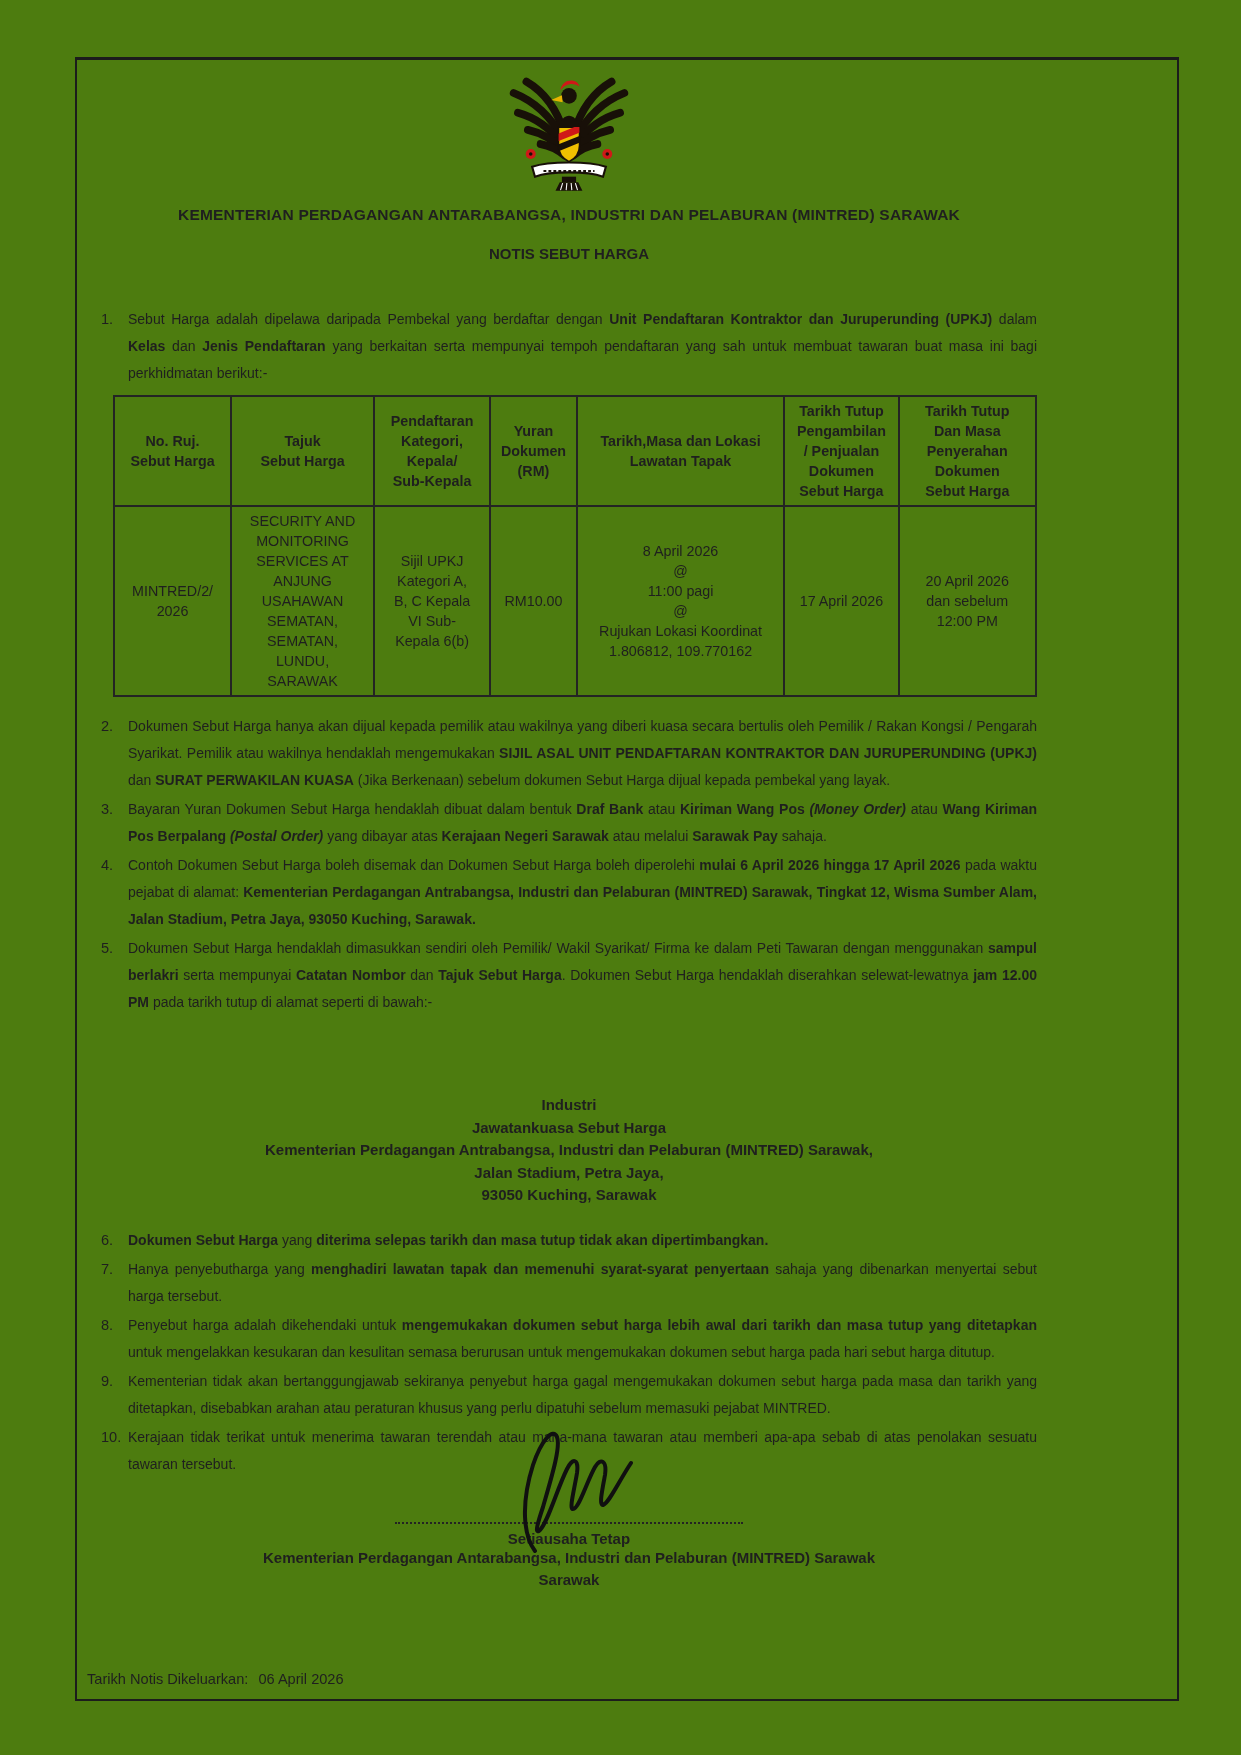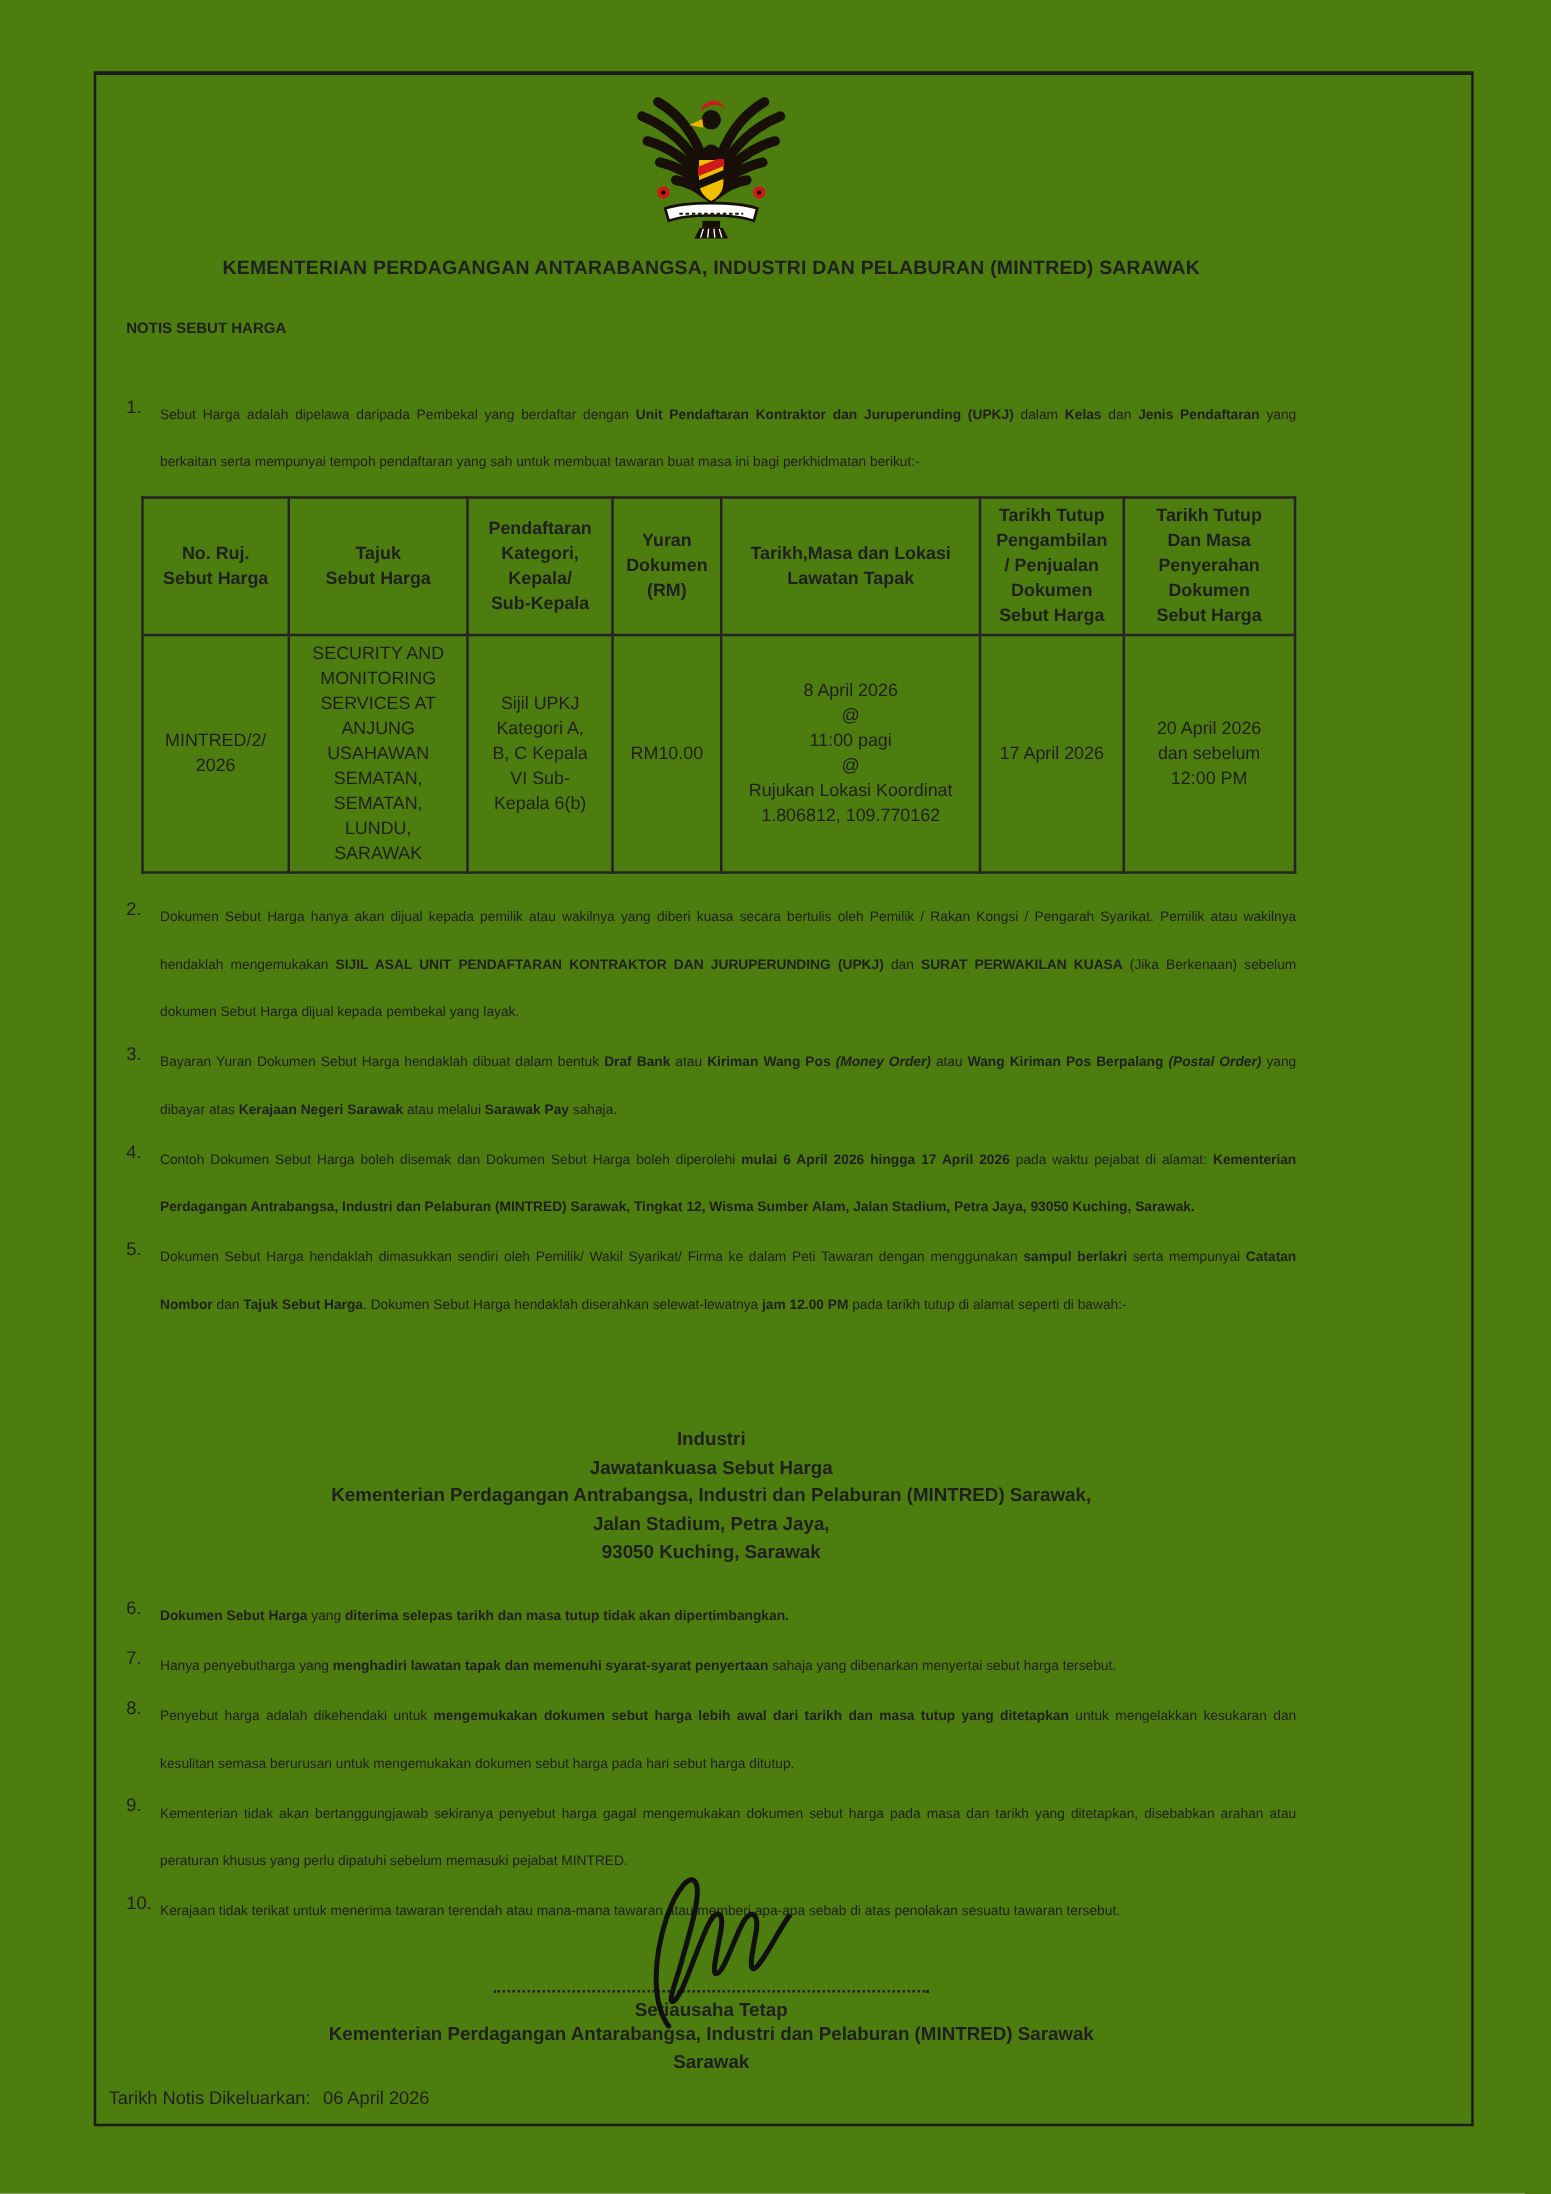"NOTIS SEBUT HARGA" .doc-title { font-size: 12px -> 15px; margin-top: 31px -> 21px; text-align: none -> center }
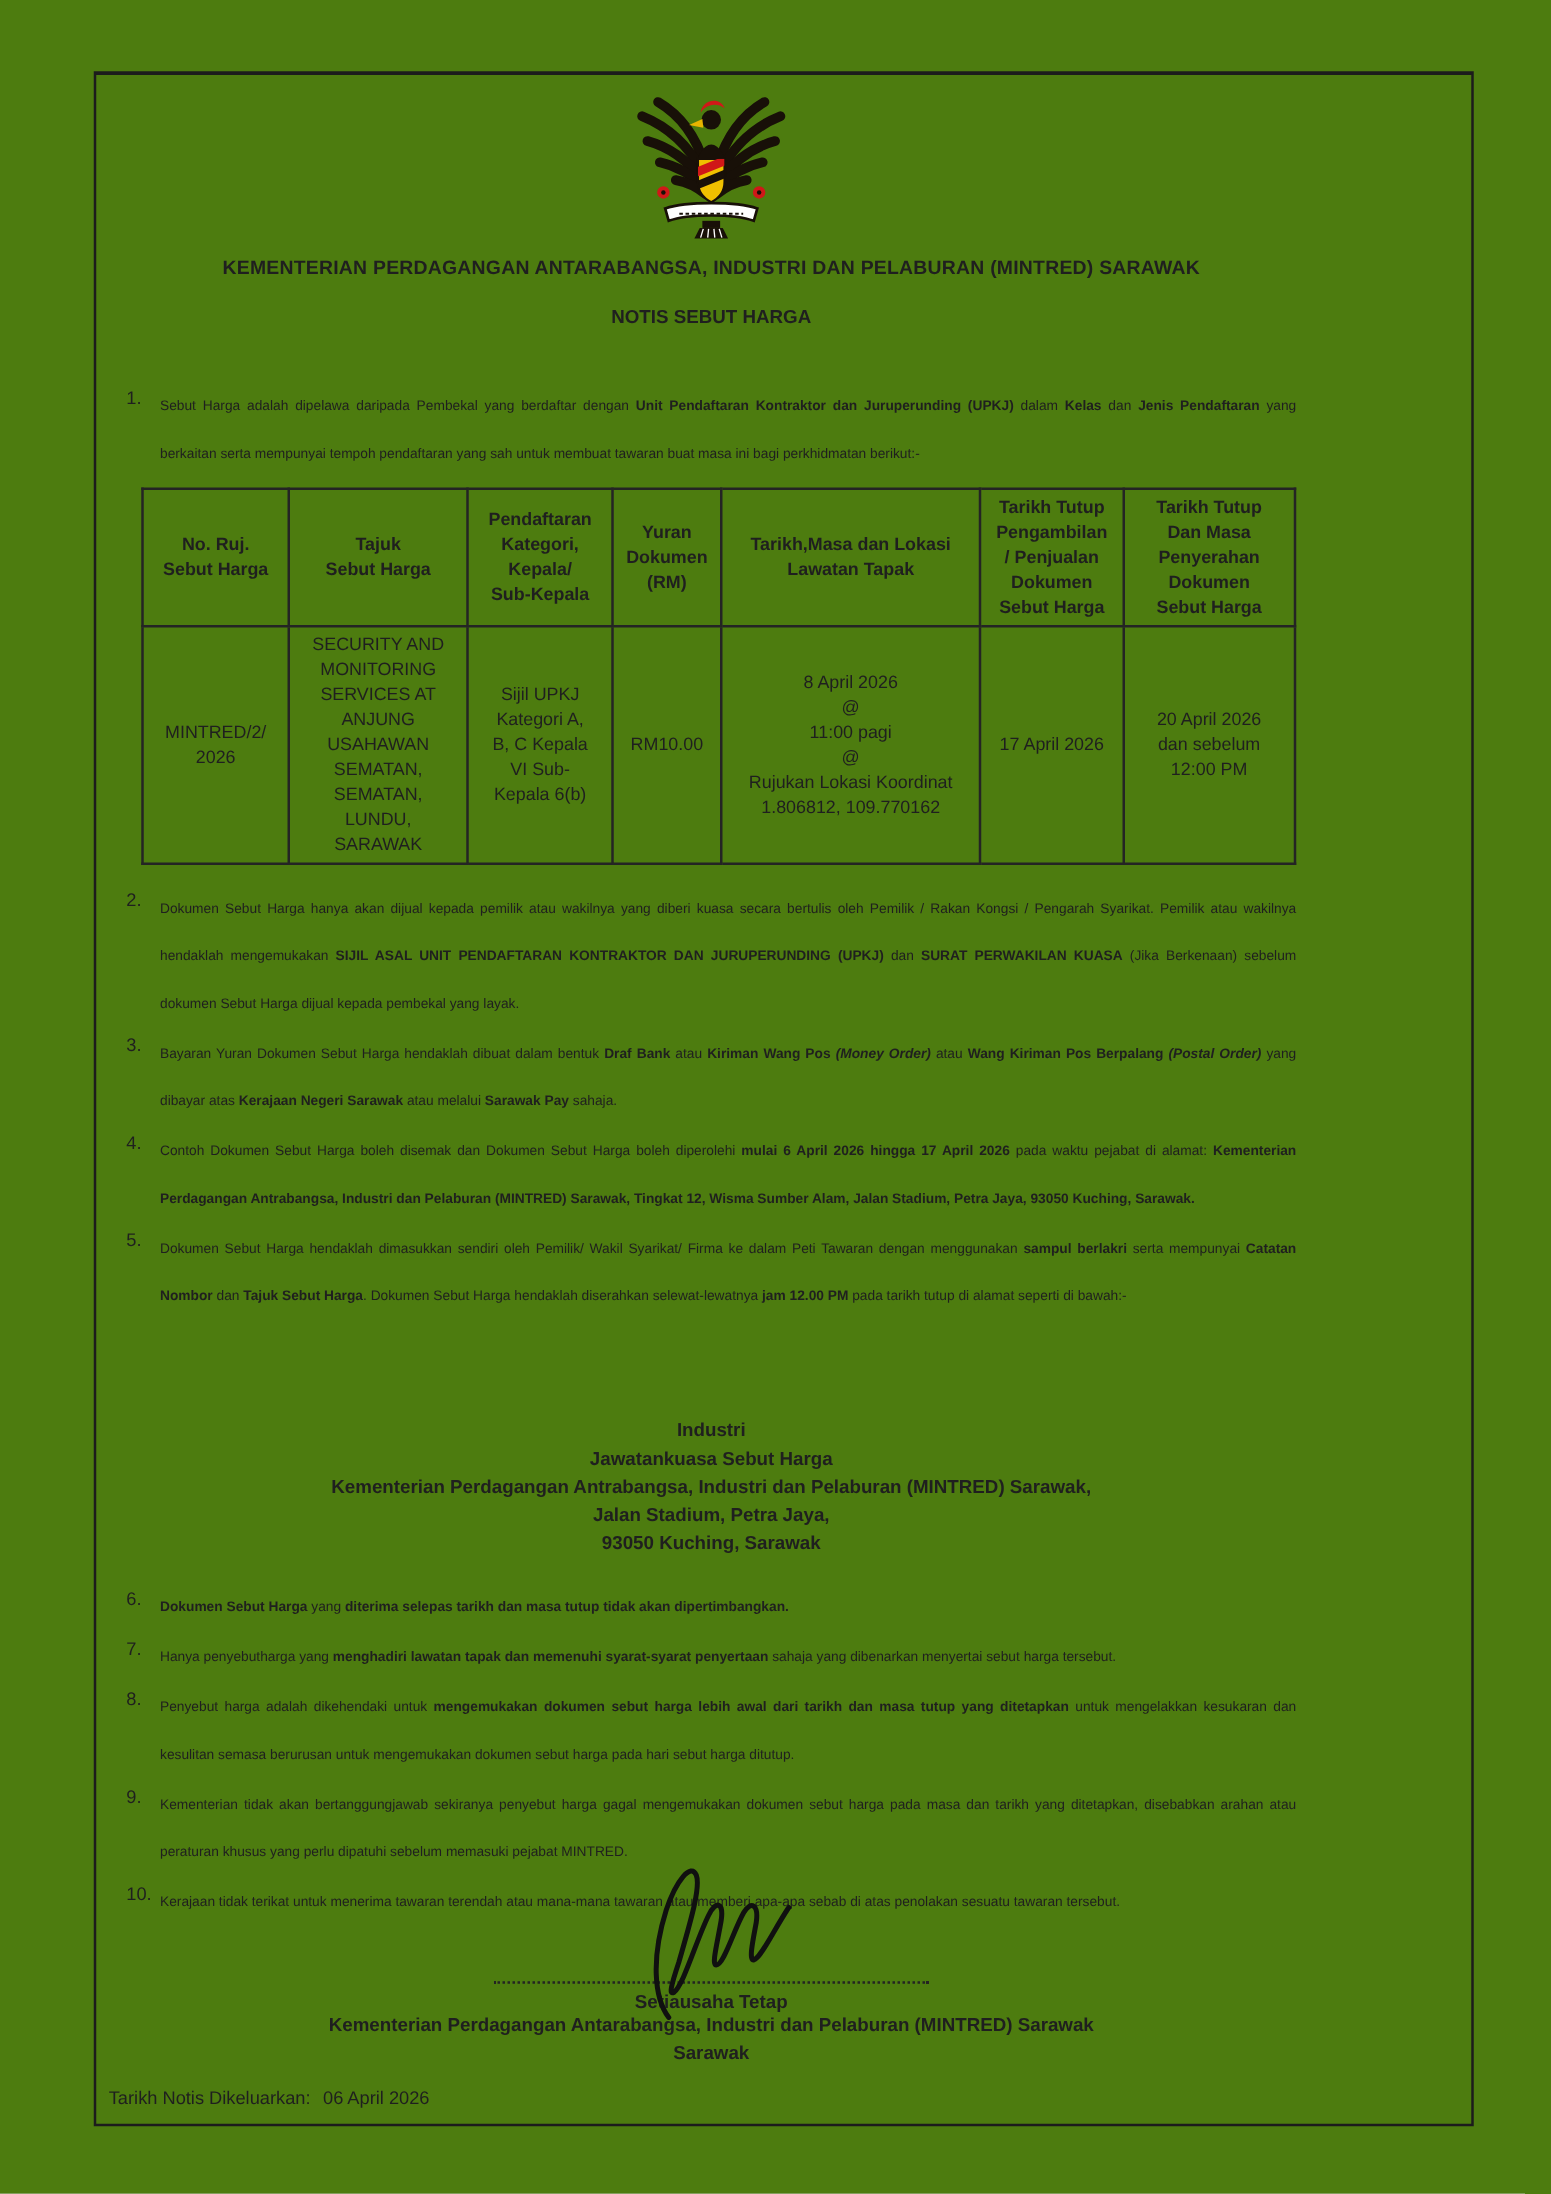"Sebut Harga adalah dipelawa daripada" .li .body { font-size: 11px -> 14px; line-height: 38px -> 27px }
